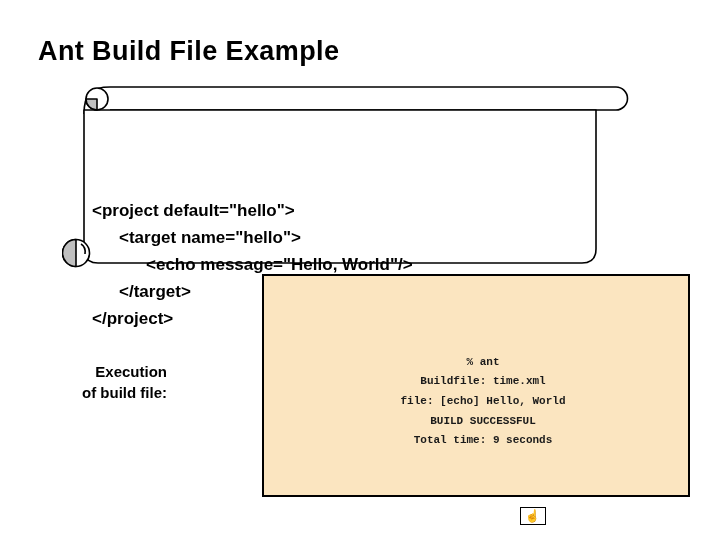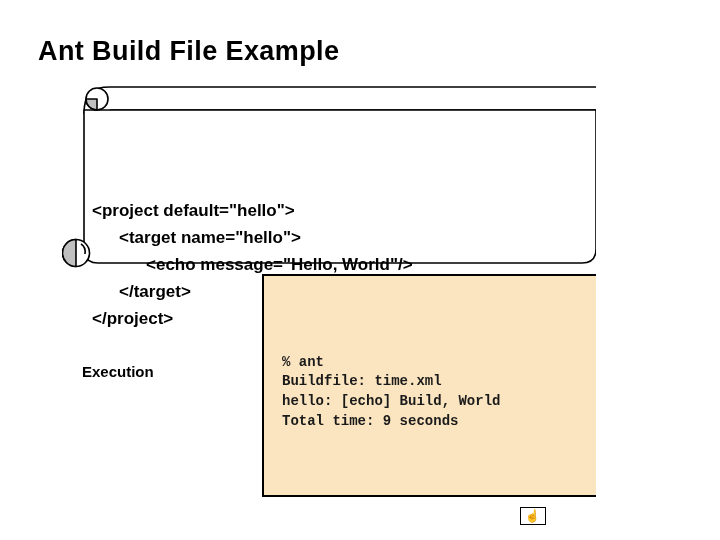"Ant Build File Example" .slide { width: 596px -> 720px }
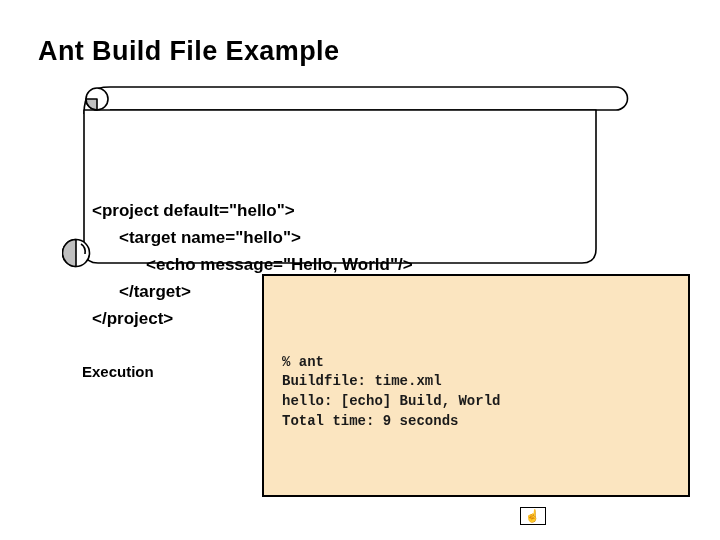"% ant" .terminal-lines { font-size: 14px -> 11px; text-align: none -> center }
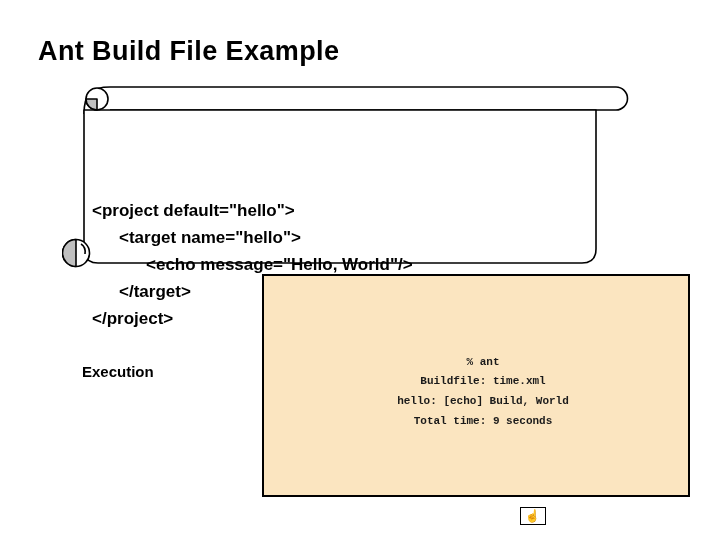"of build file:" div { html: none -> <div>of build file:</div> }
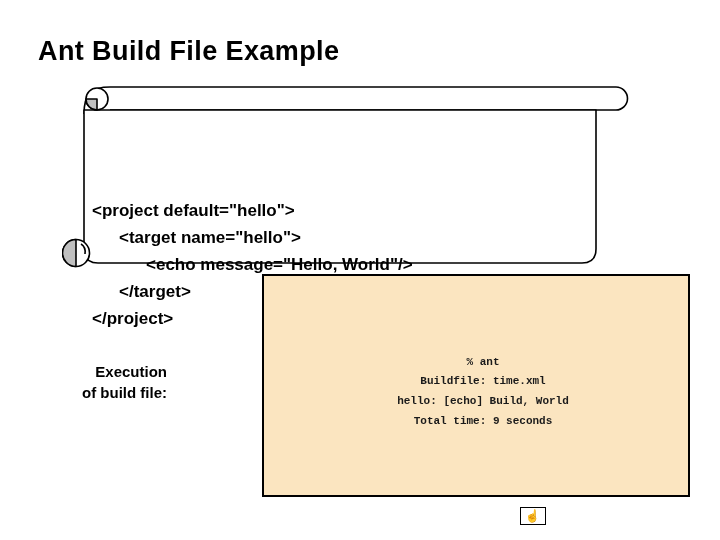"hello: [echo] Build, World" div.terminal-line { text: hello: [echo] Build -> file: [echo] Hello }
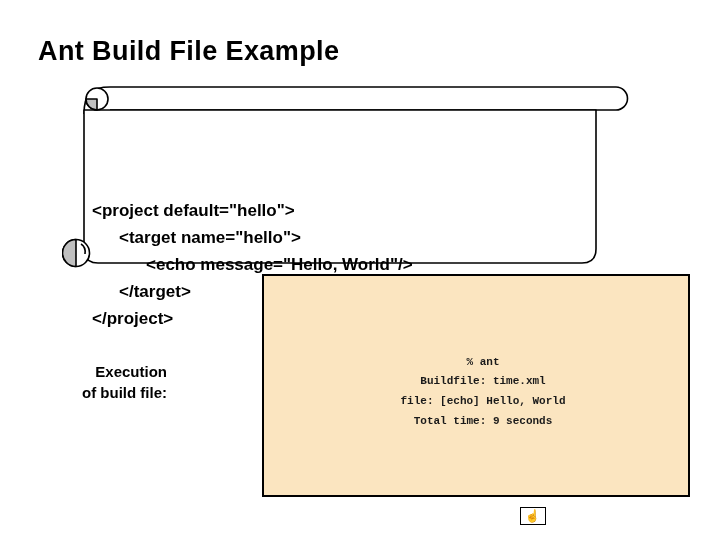"BUILD SUCCESSFUL" div.terminal-line { html: none -> <div>BUILD SUCCESSFUL</div> }
